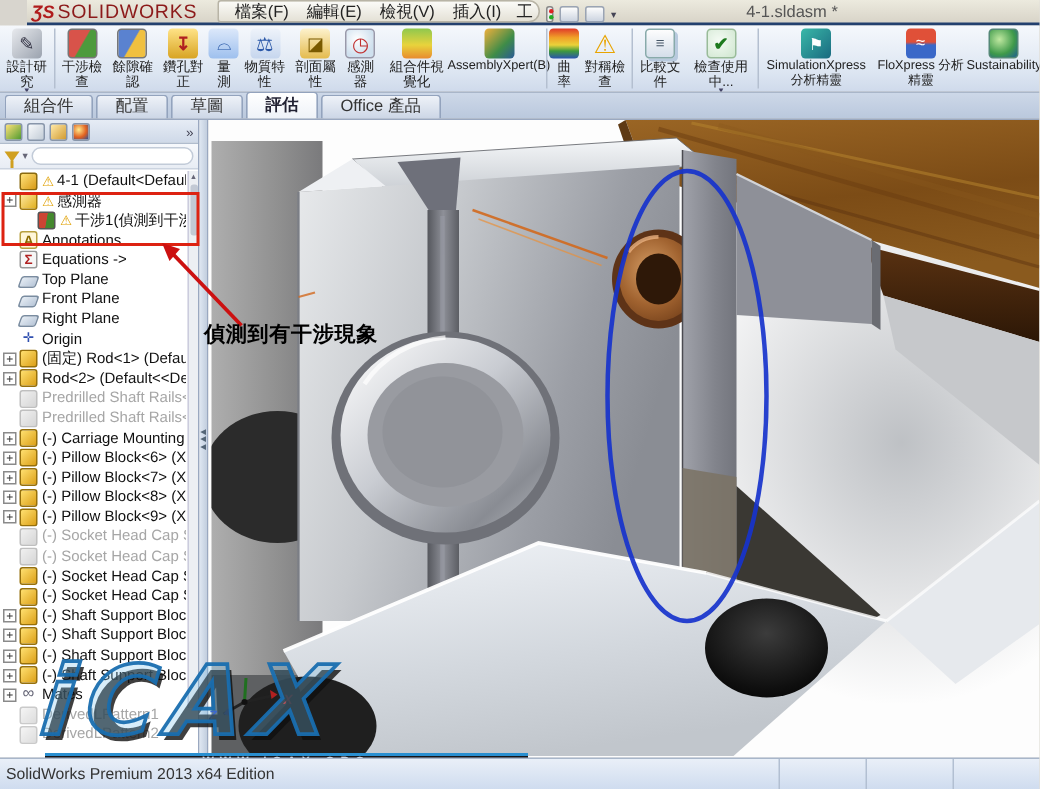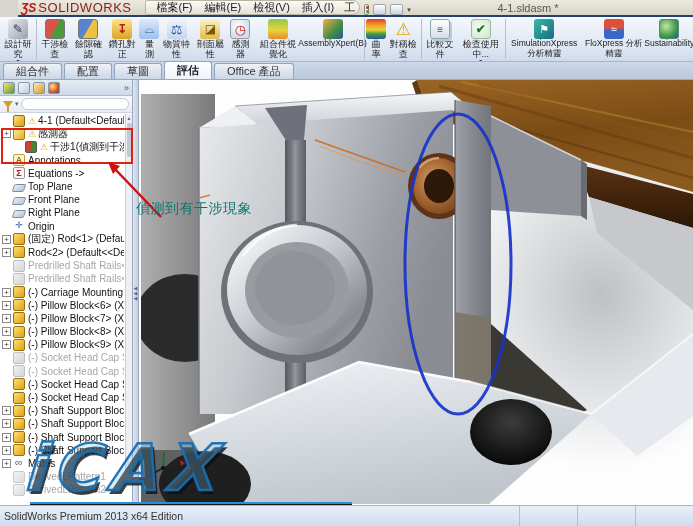"偵測到有干涉現象" .anno-text { color: #0f766e -> #000000; font-weight: normal -> bold; top: 200px -> 214px }
